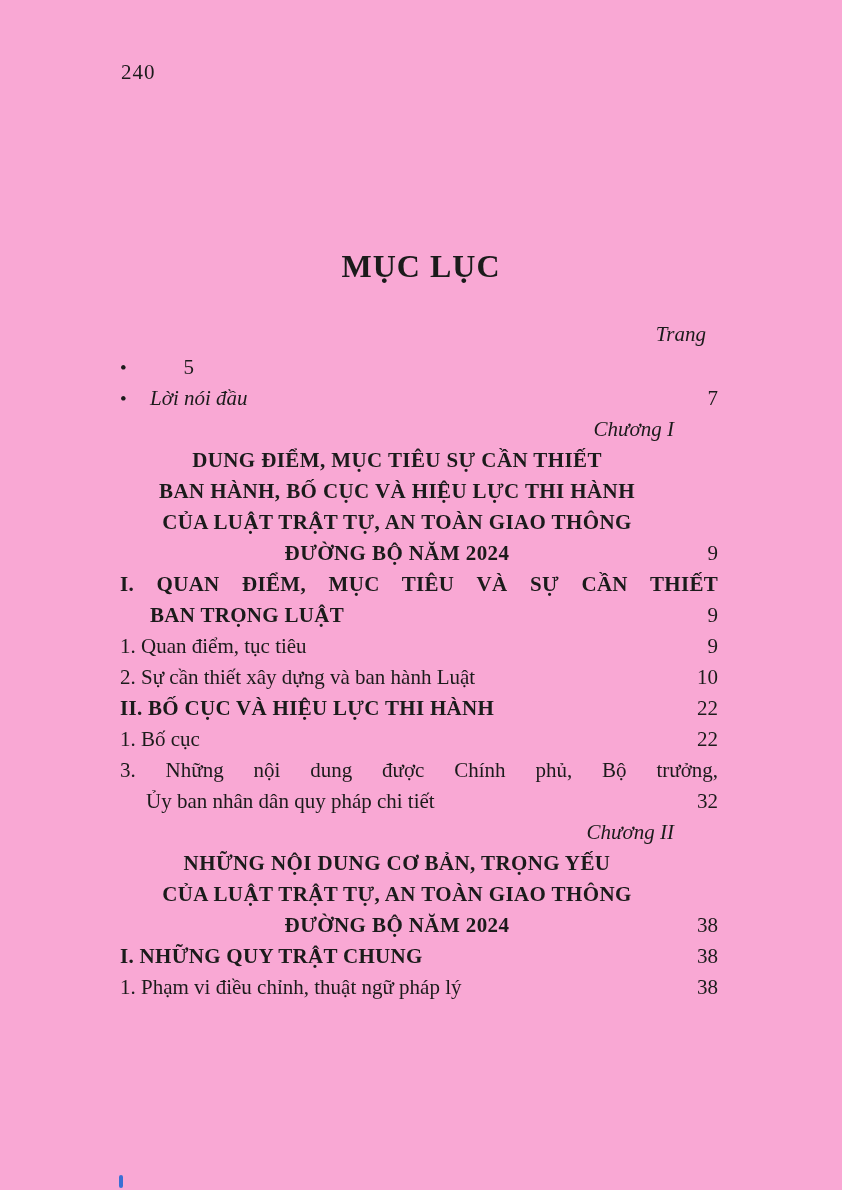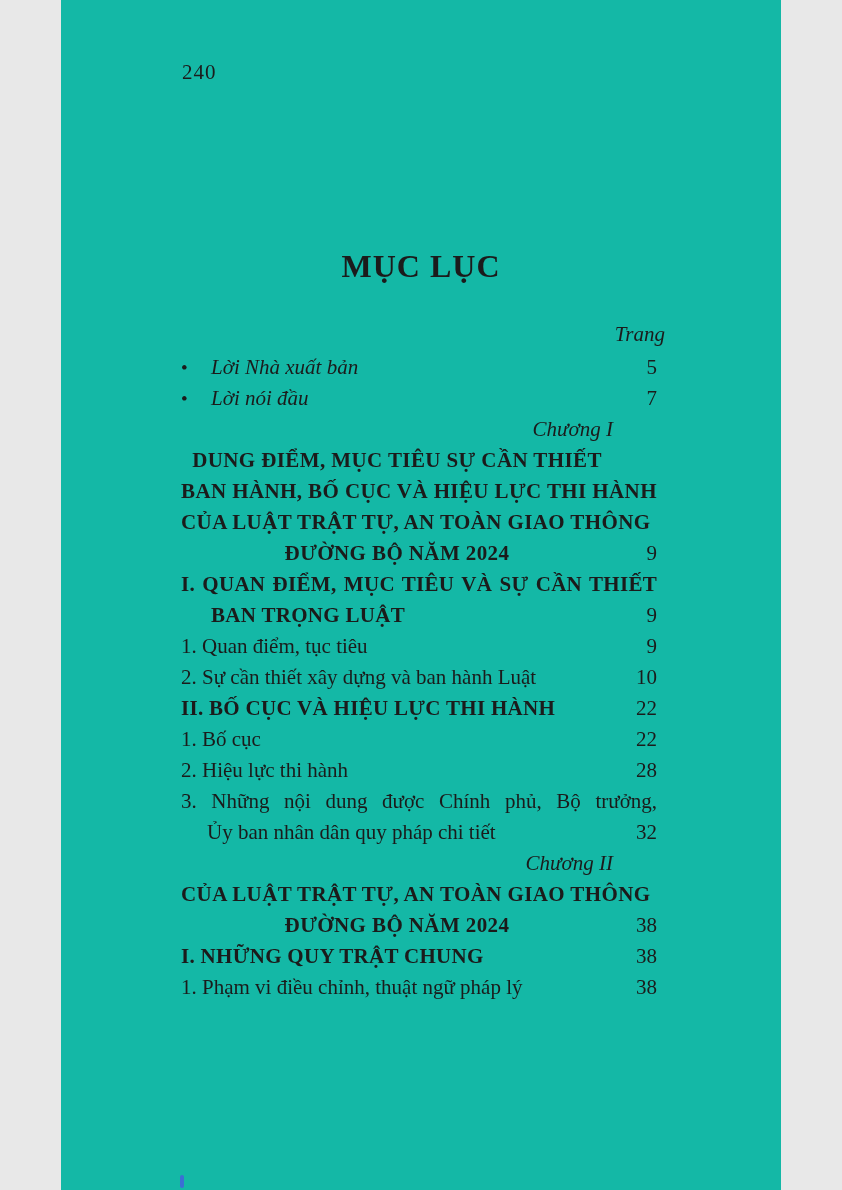"240" .page { background: #14b8a6 -> #f9a8d4; width: 720px -> 842px }
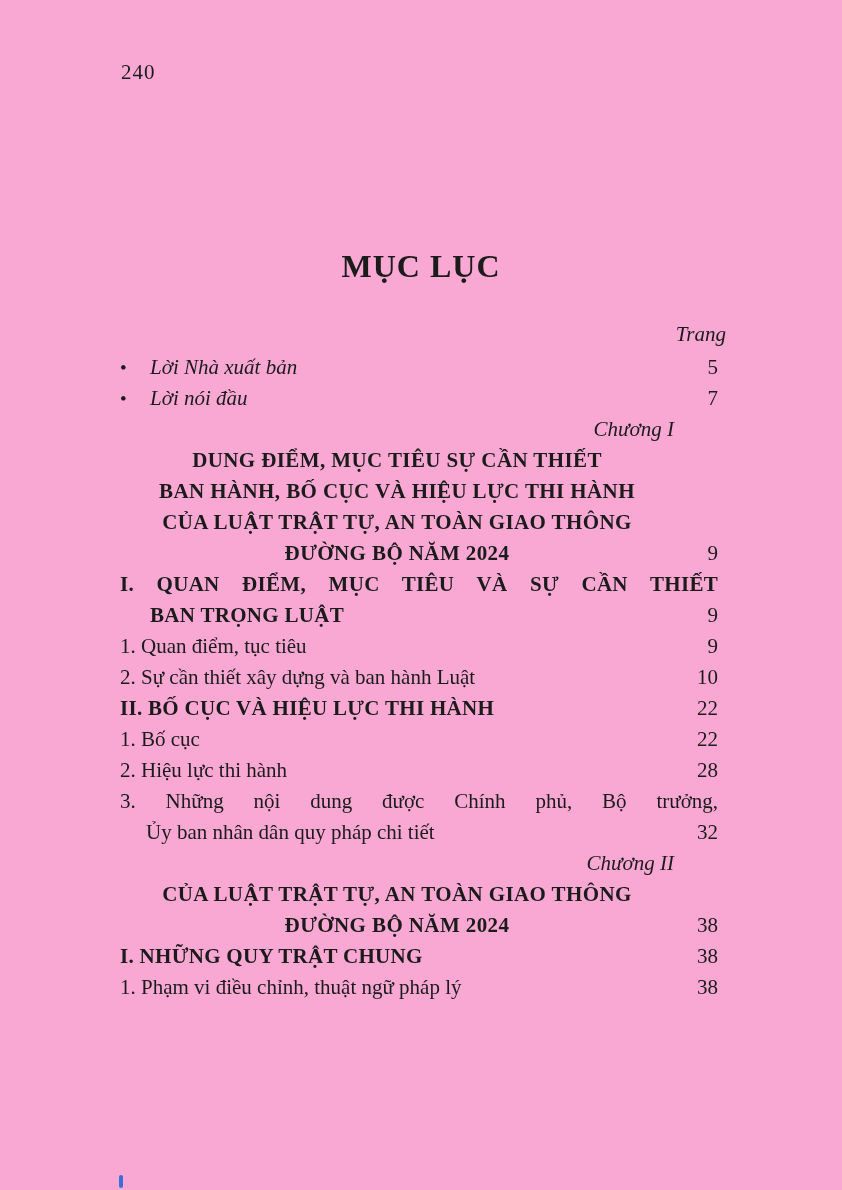"Trang" .col-header { right: 116px -> 136px }
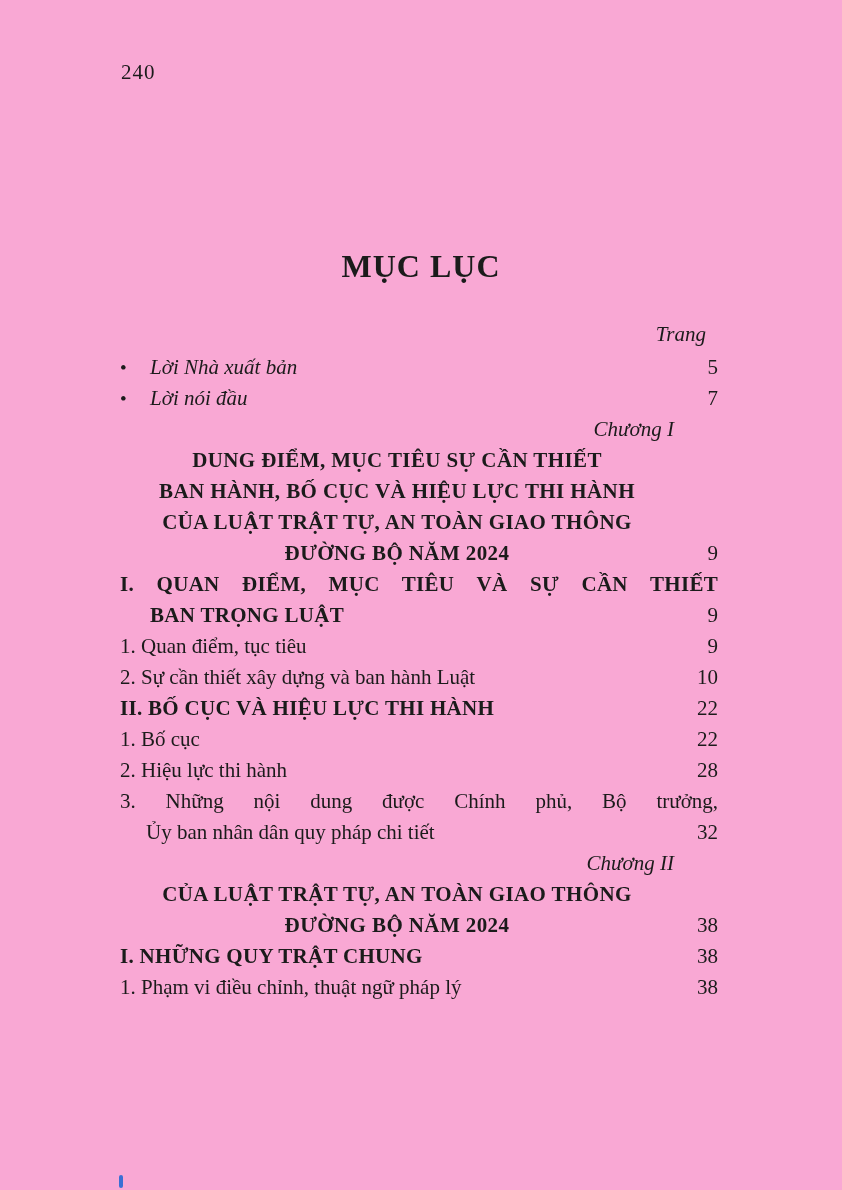"Lời Nhà xuất bản" span.txt { html: <span>Lời Nhà xuất bản</span> -> none }
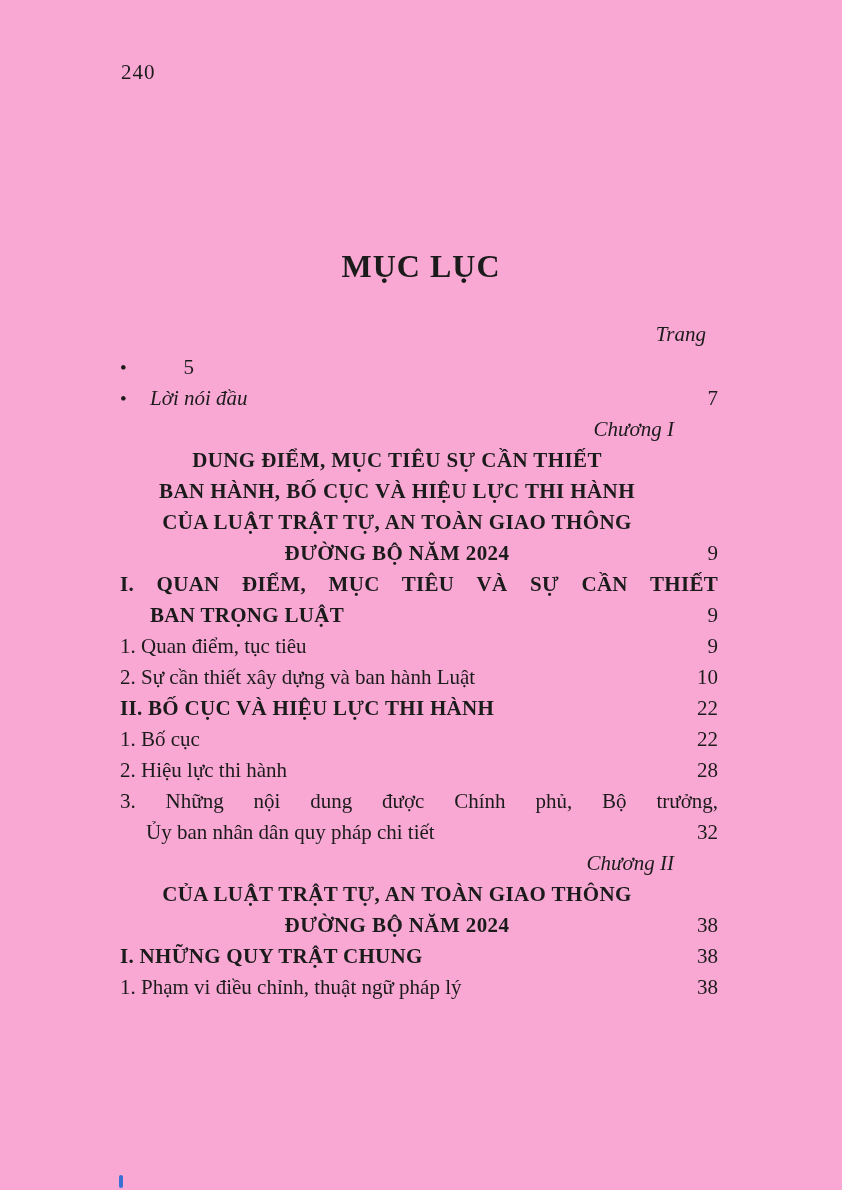"2. Hiệu lực thi hành" div.row { html: <div> <span>2. Hiệu lực thi hành</span> <span>28</span> </div> -> none }
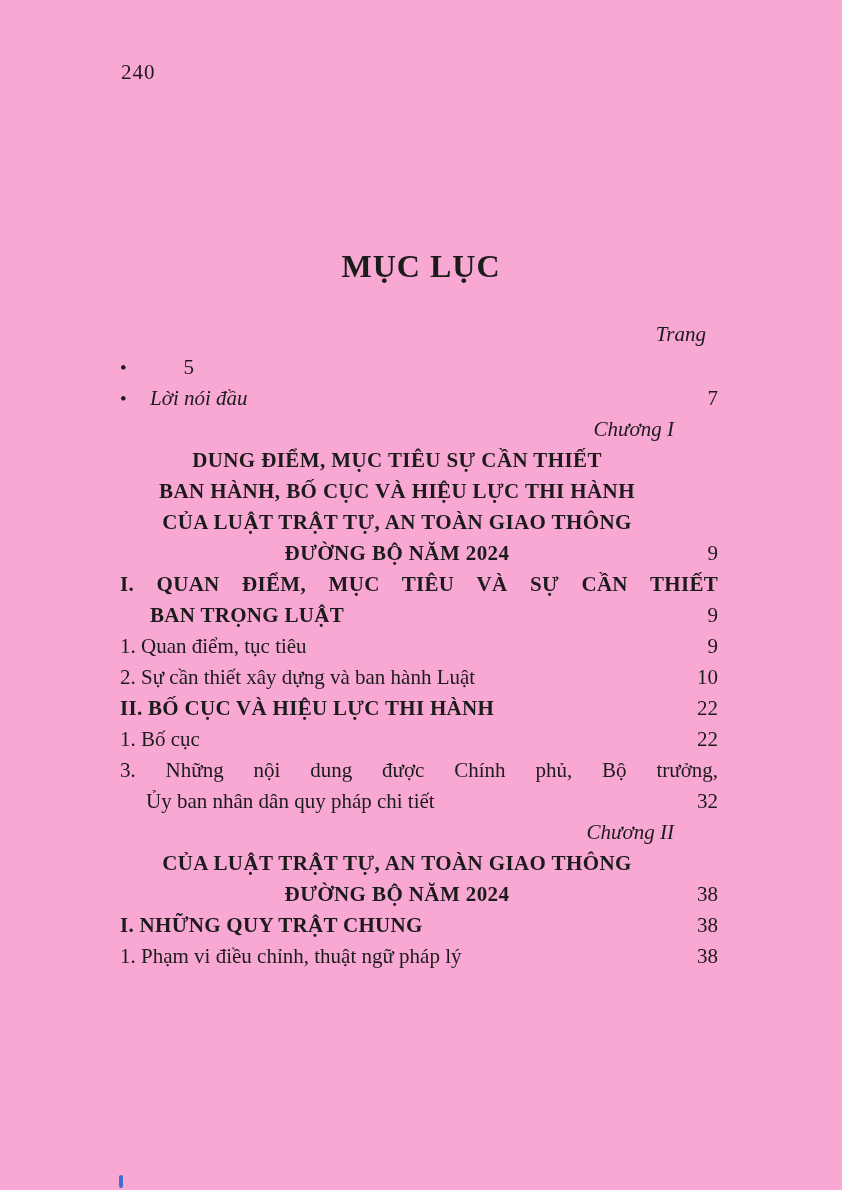"NHỮNG NỘI DUNG CƠ BẢN," div.row { html: none -> <div> <span>NHỮNG NỘI DUNG CƠ BẢN, TRỌNG YẾU</span> <span></span> </div> }
